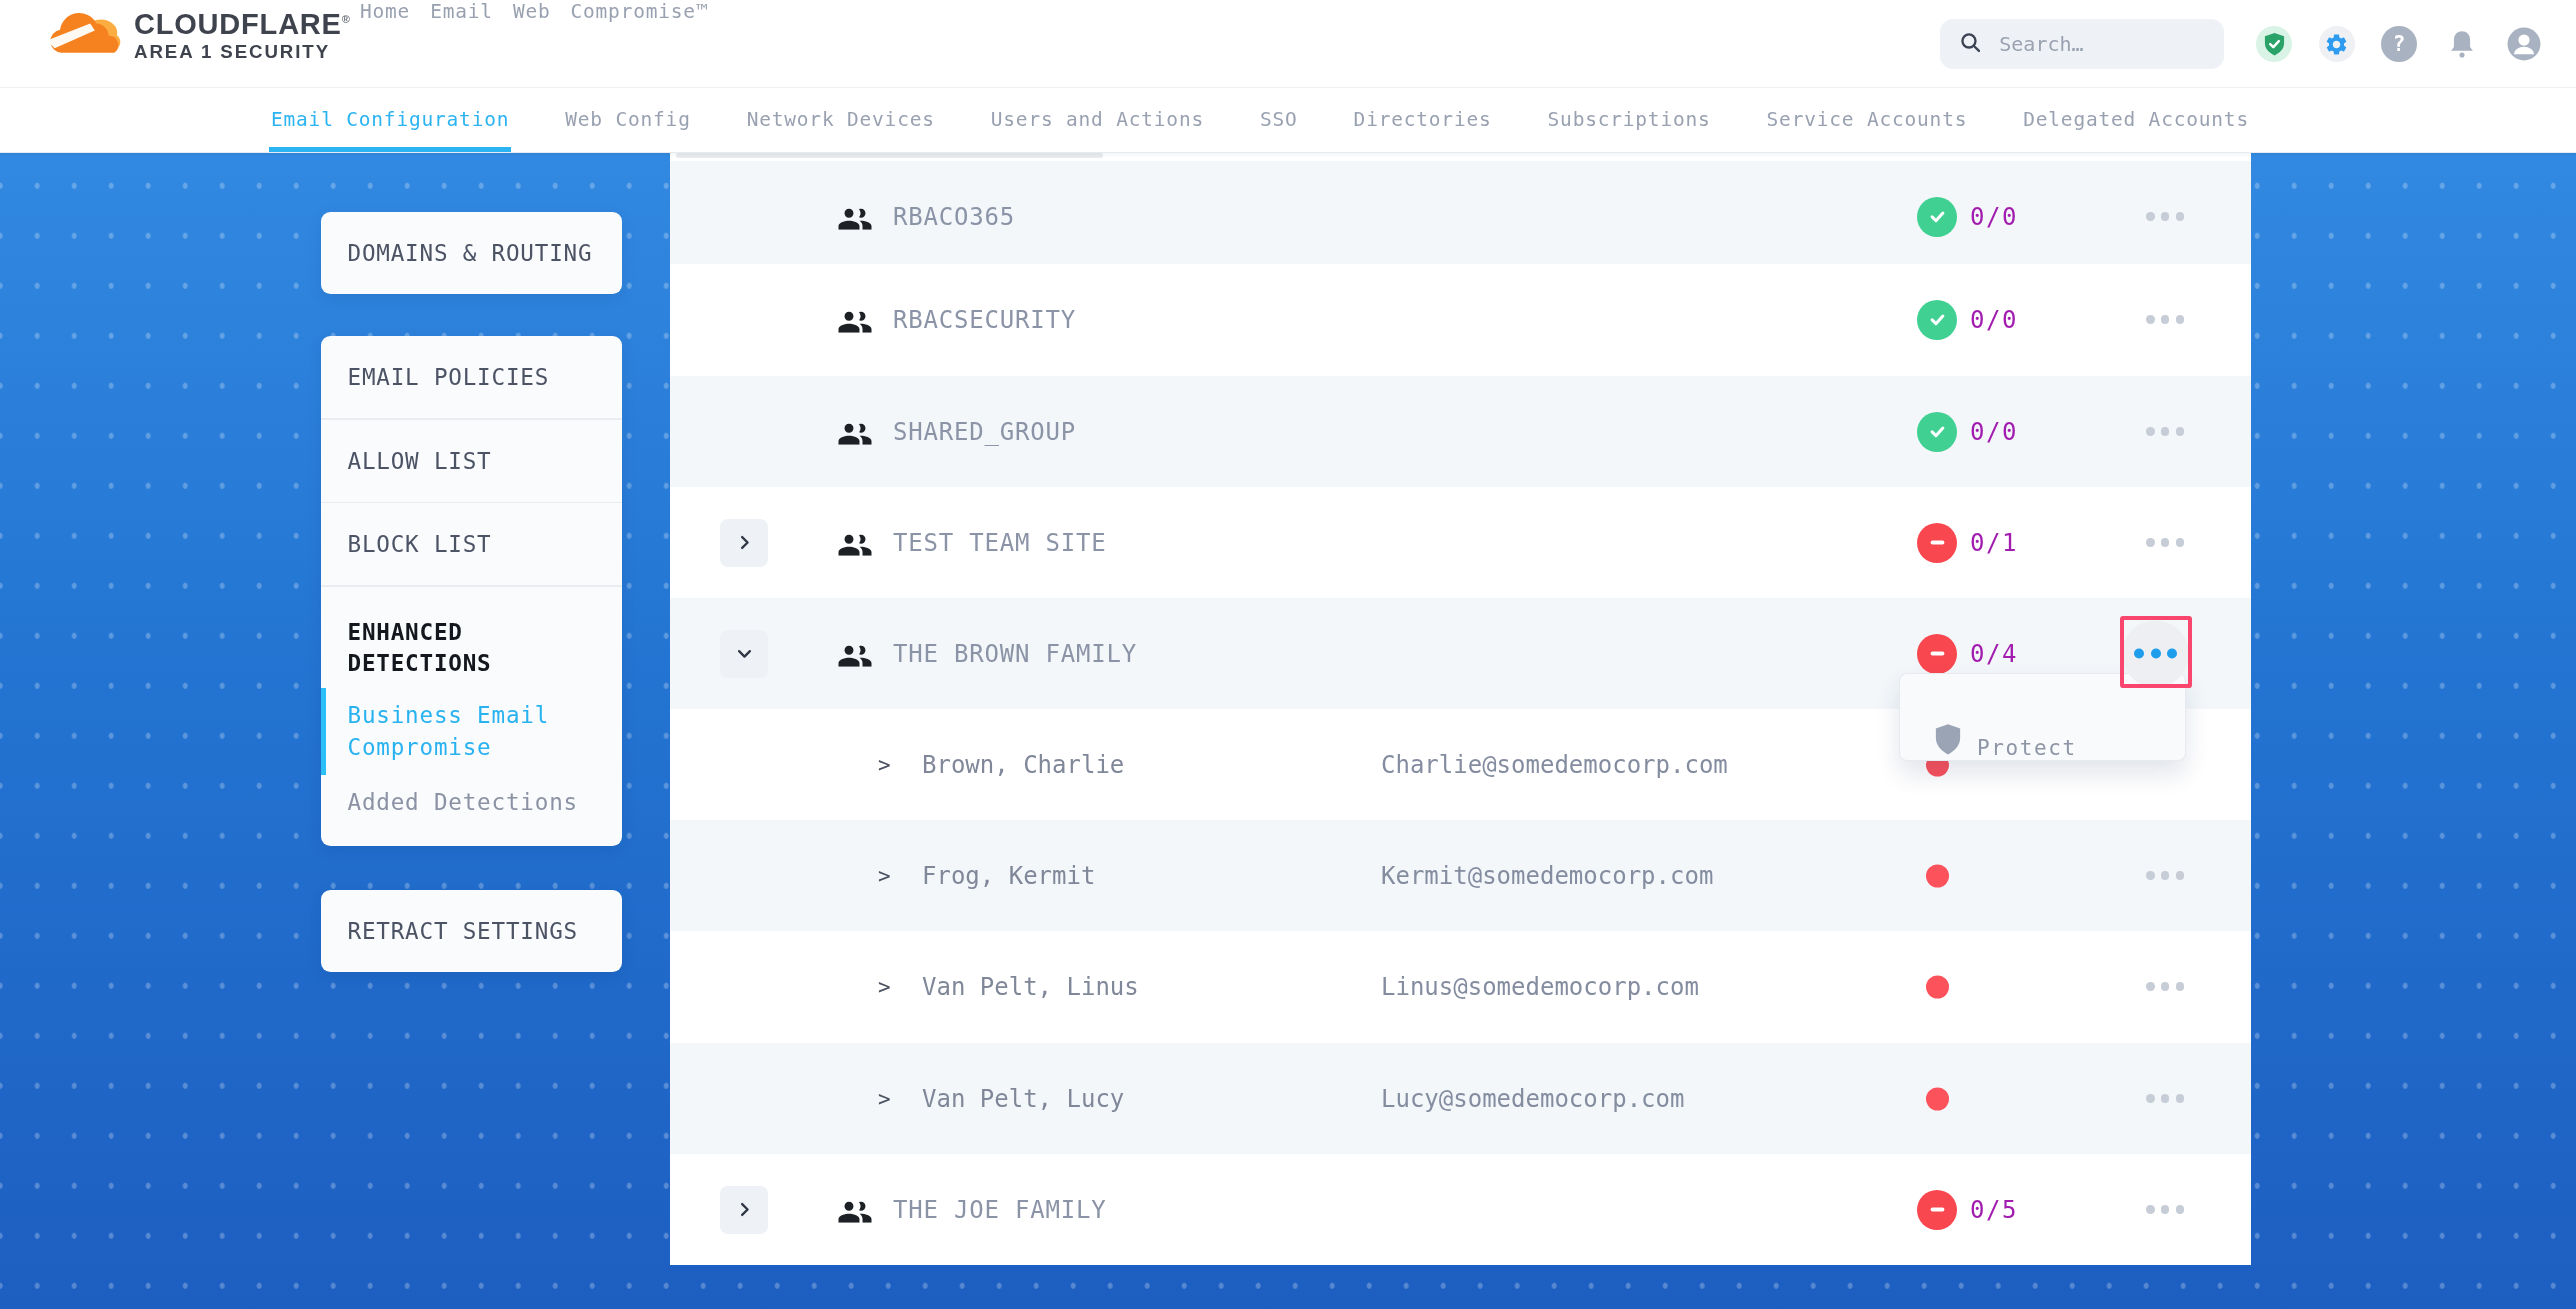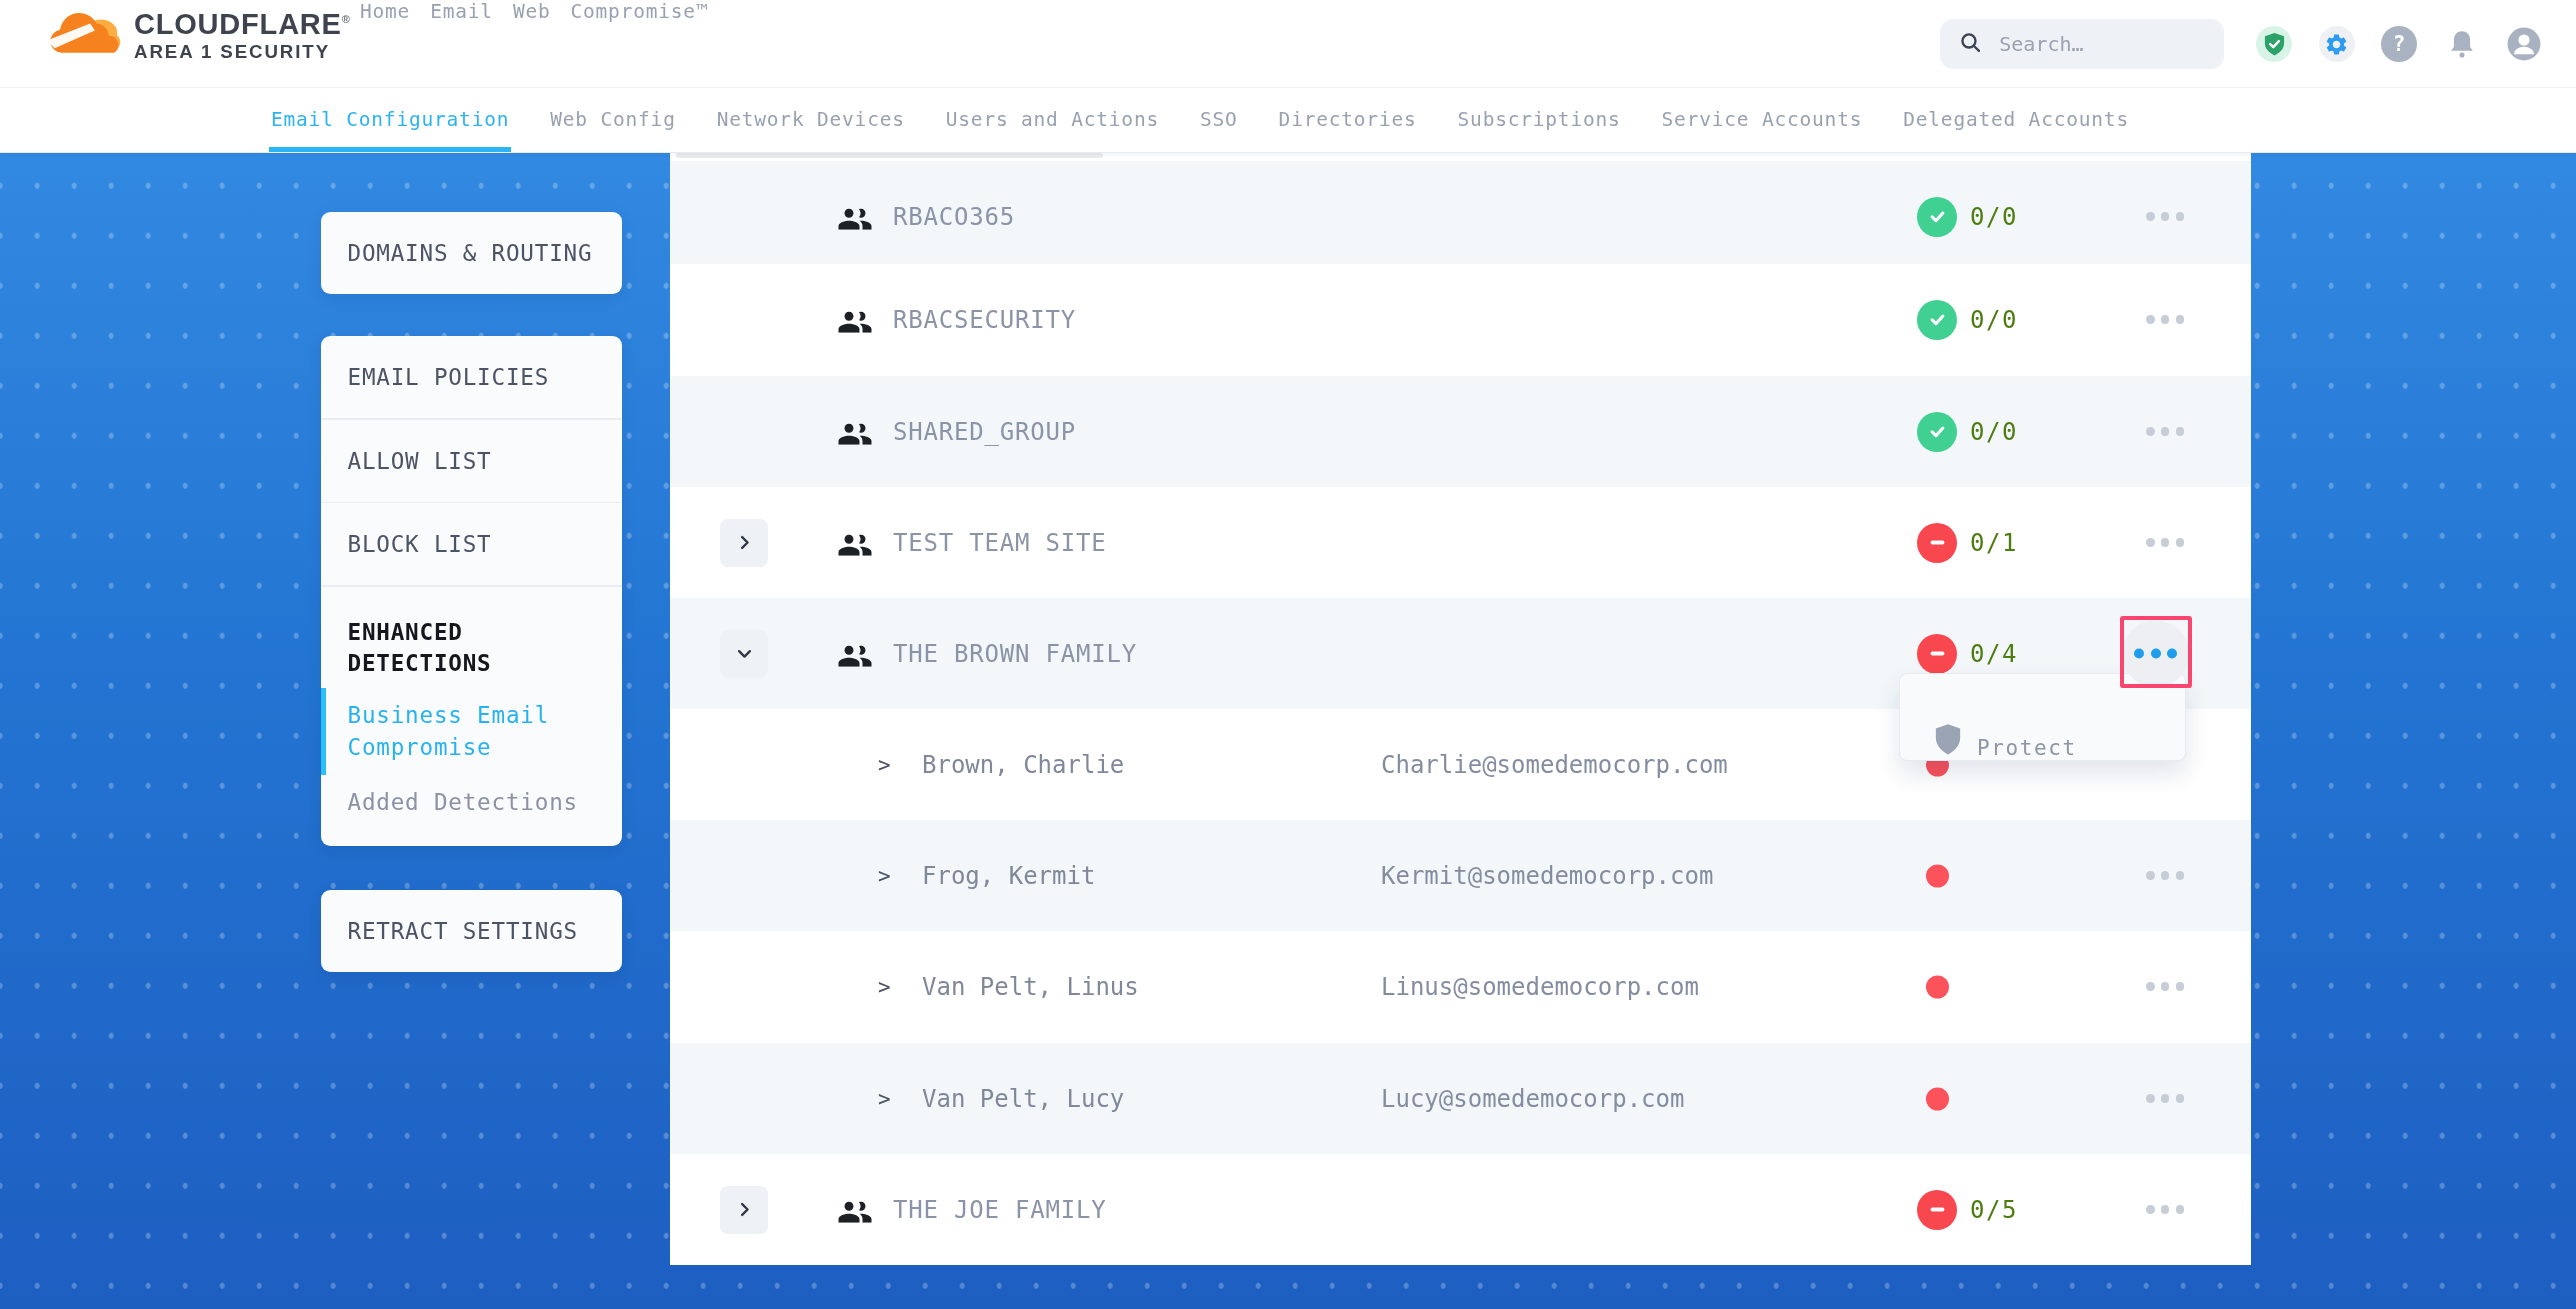"Email Configuration" .tabs { gap: 41px -> 56px }
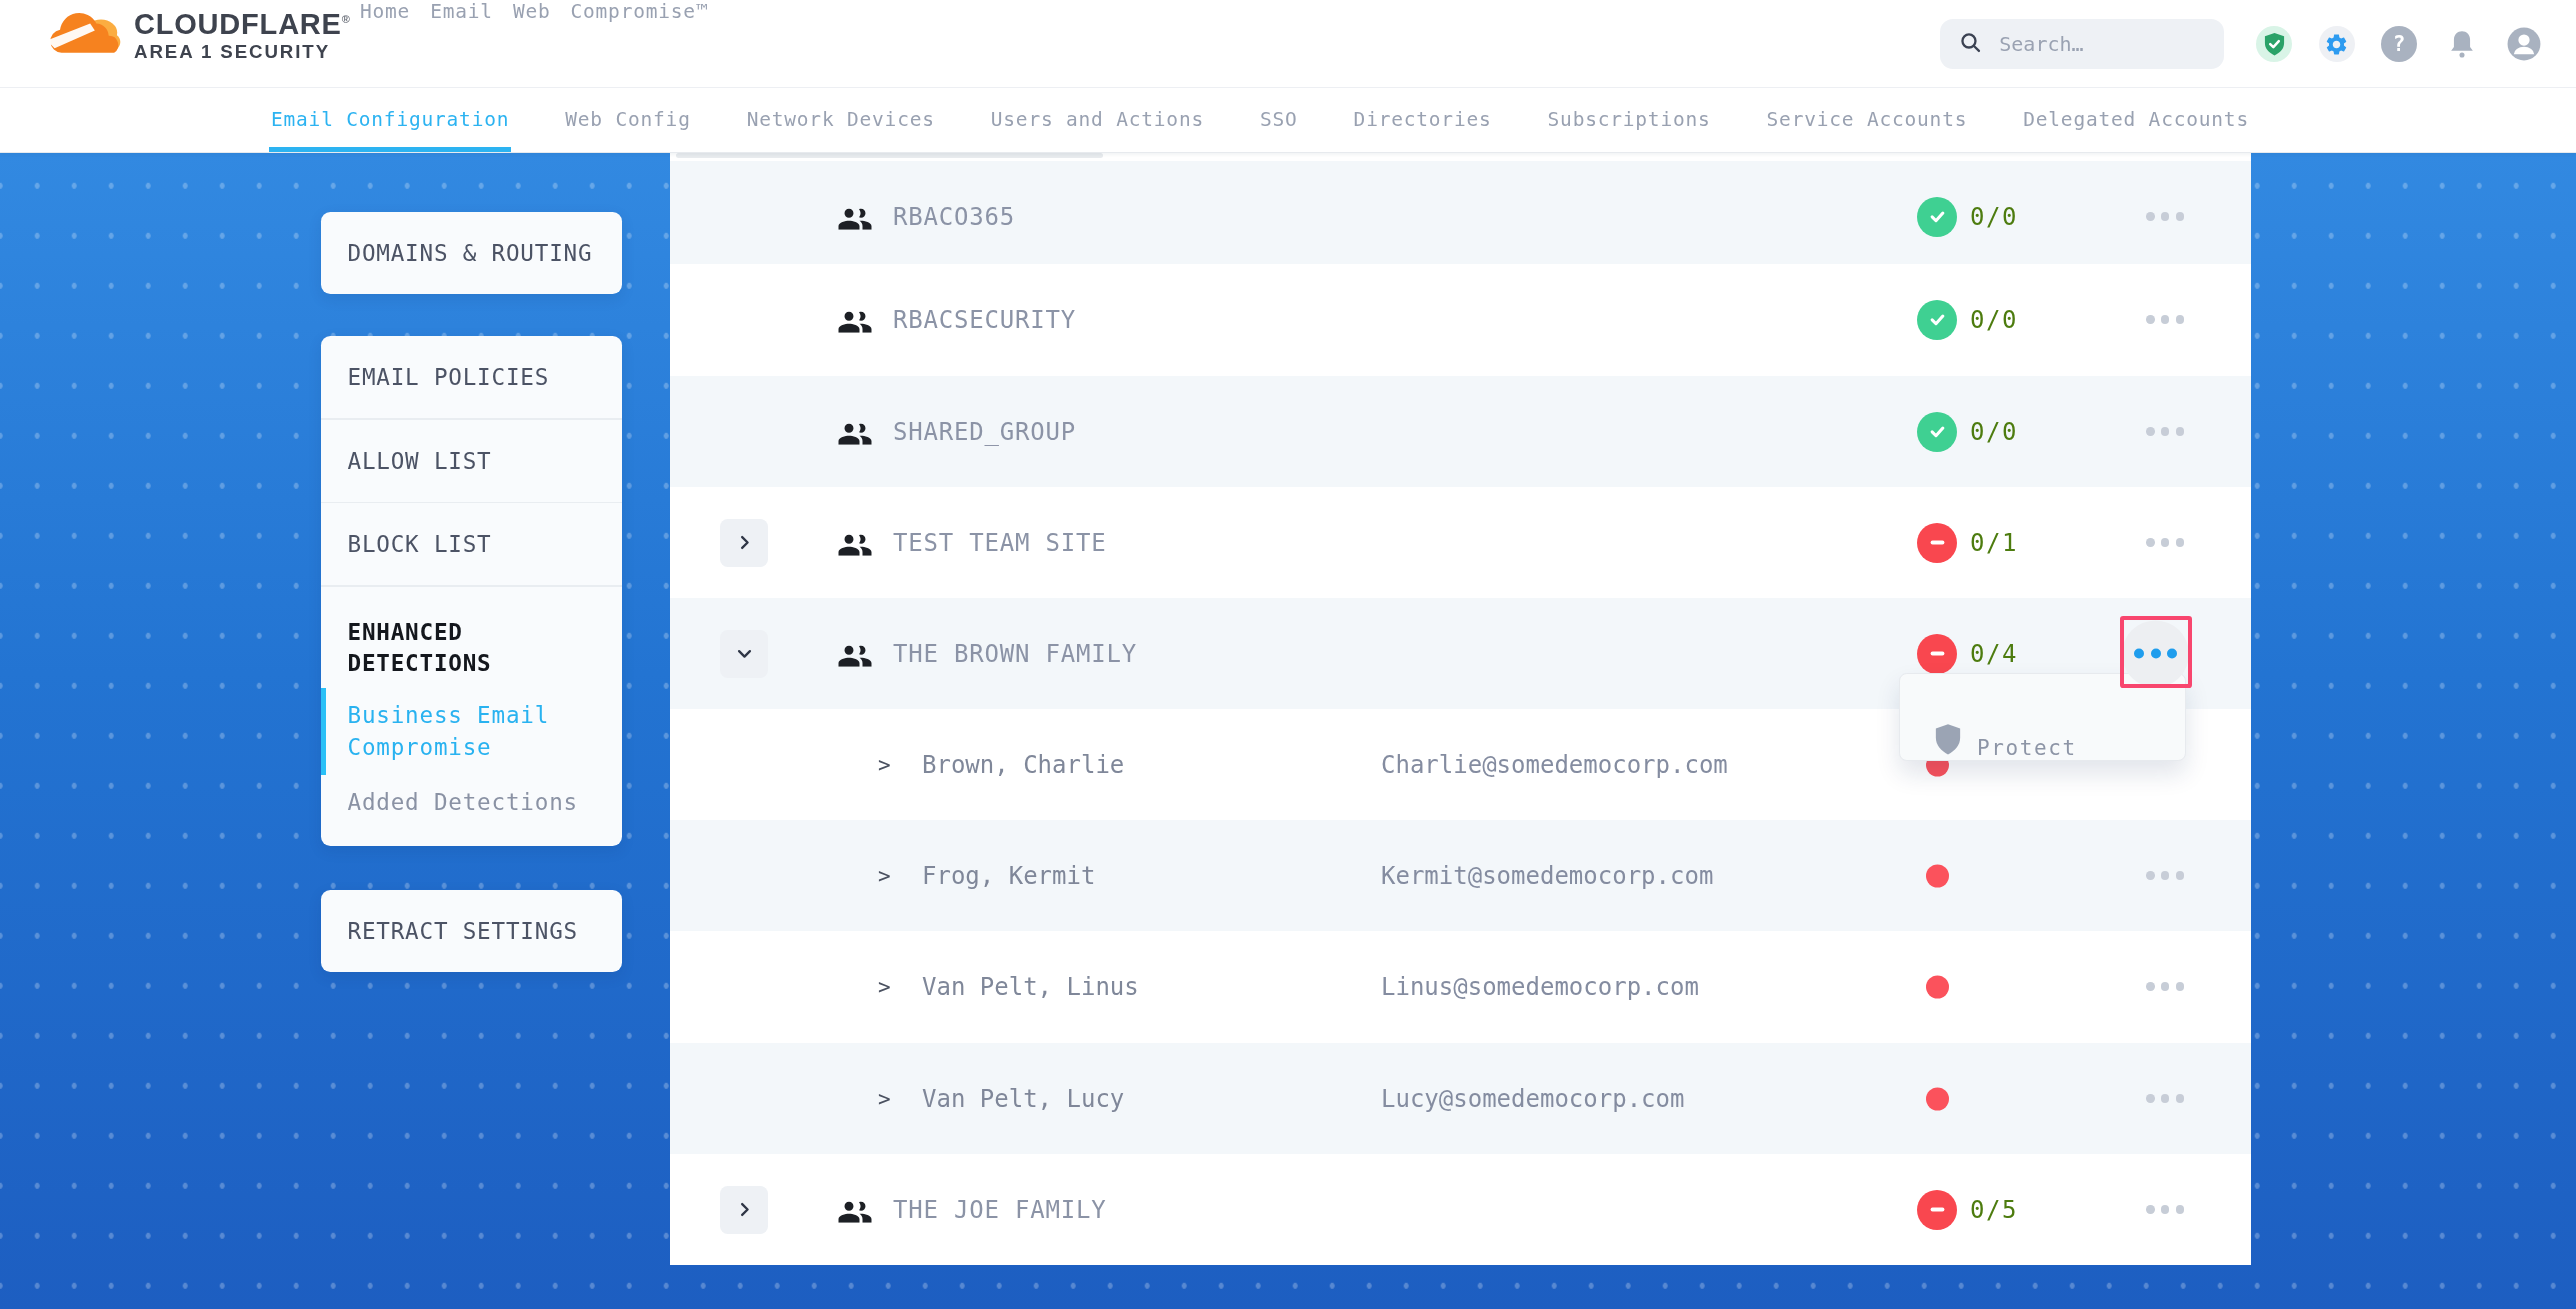"0/0" .count { color: #4d7c0f -> #a21caf }
